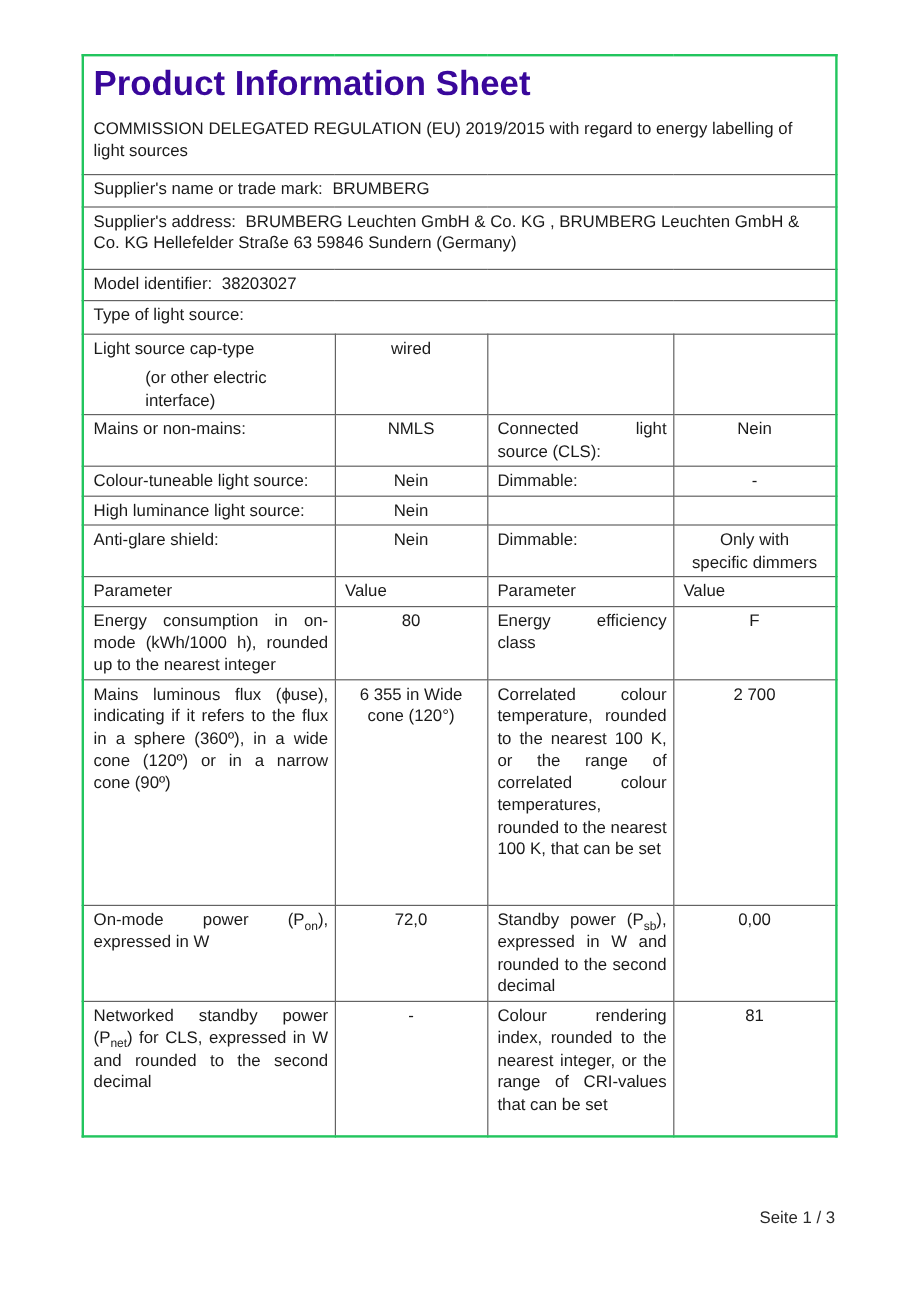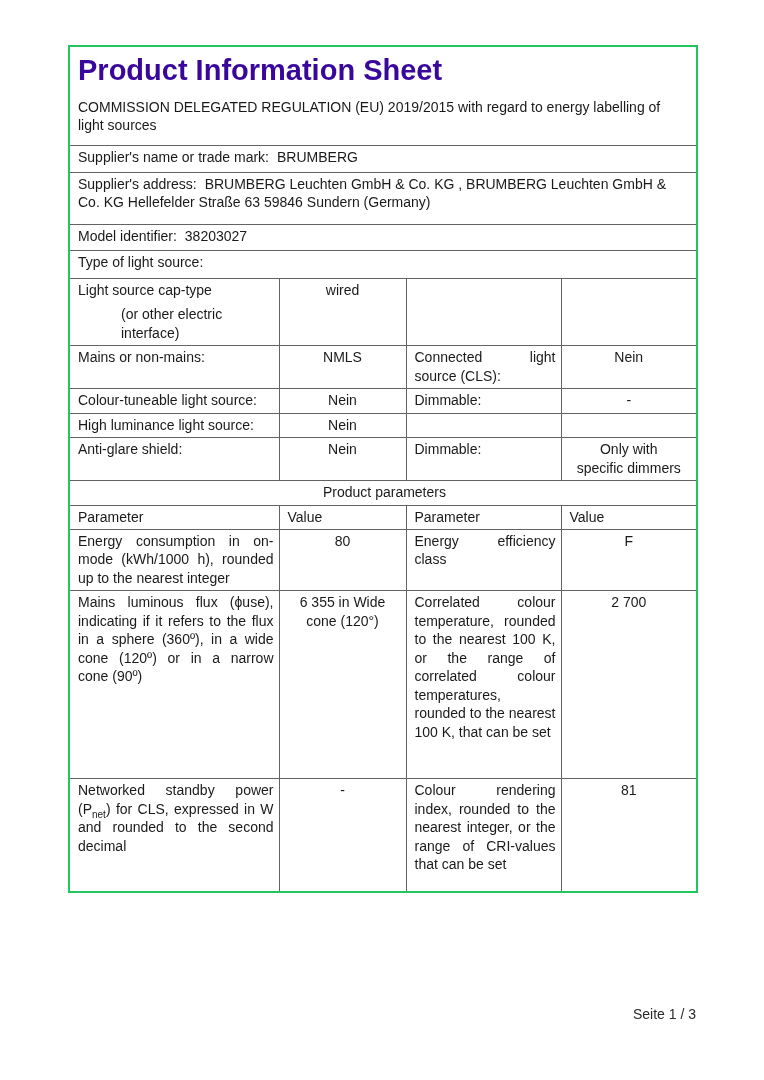"Product parameters" tr { html: <tr> <td>Product parameters</td> </tr> -> none }
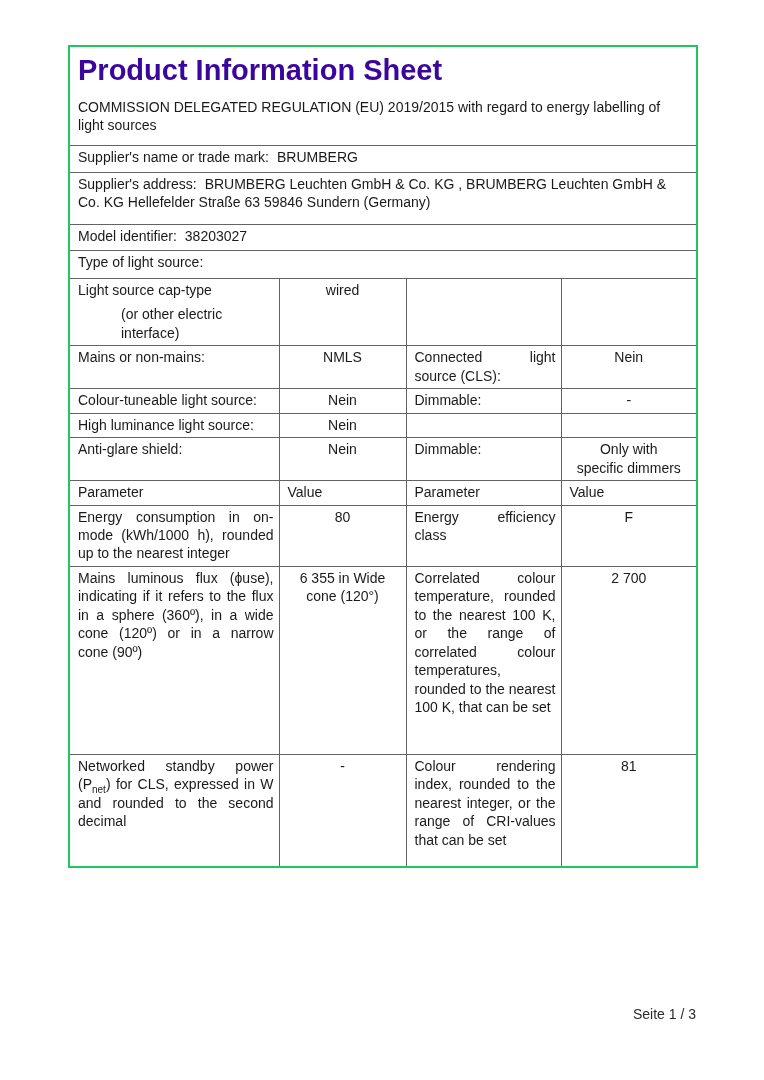"On-mode power (Pon), expressed in" tr { html: none -> <tr> <td><span>On-mode power (P</span><sub>on</sub><span>), expressed in W</span></td> <td>72,0</td> <td><span>Standby power (P</span><sub>sb</sub><span>), expressed in W and rounded to the second decimal</span></td> <td>0,00</td> </tr> }
